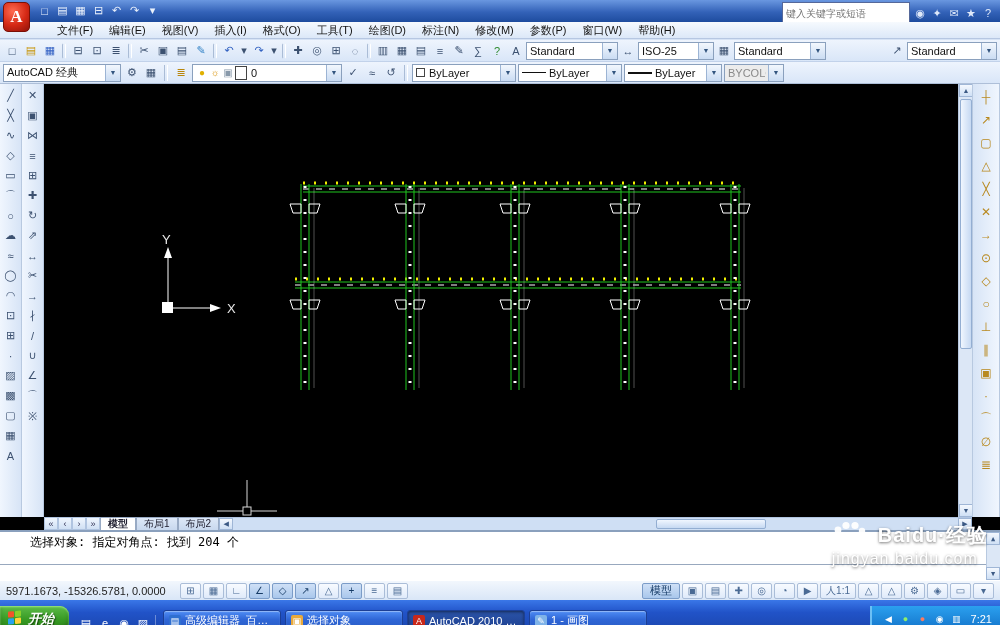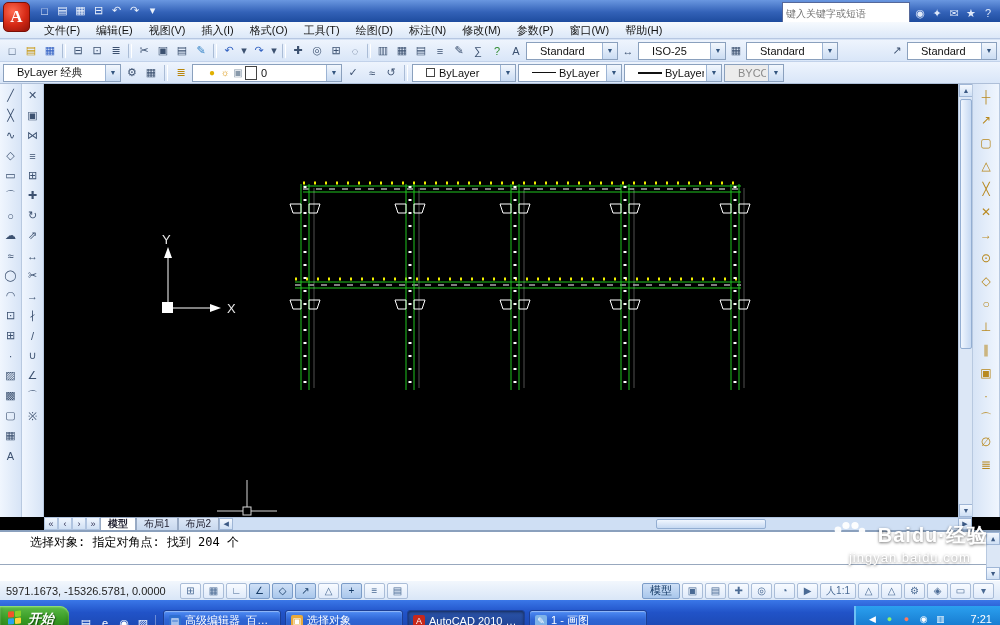"文件(F)" #menubar { padding-left: 36px -> 49px }
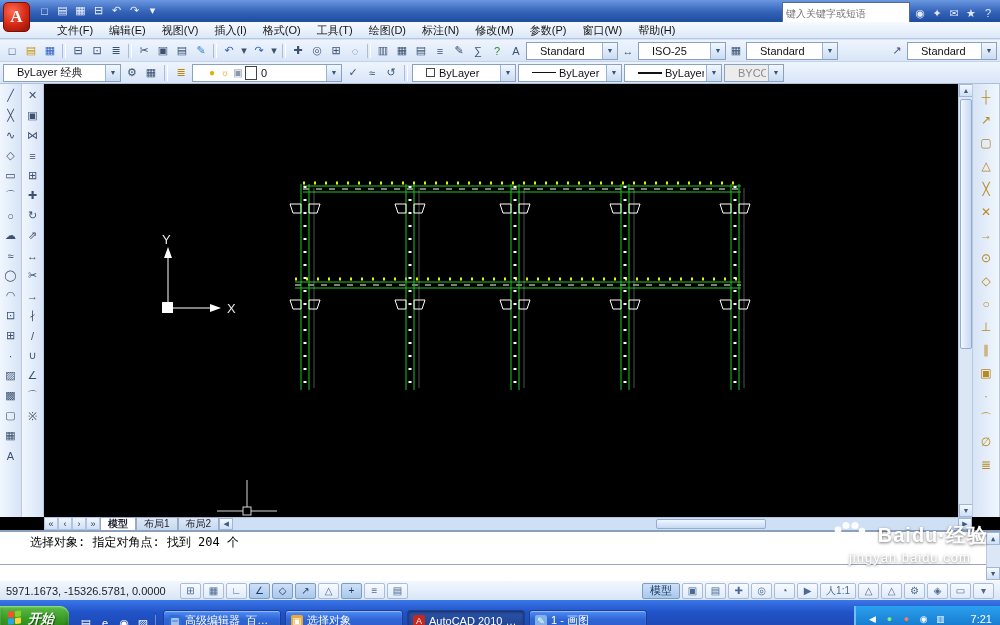"Standard" .combo { padding-left: 13px -> 3px }
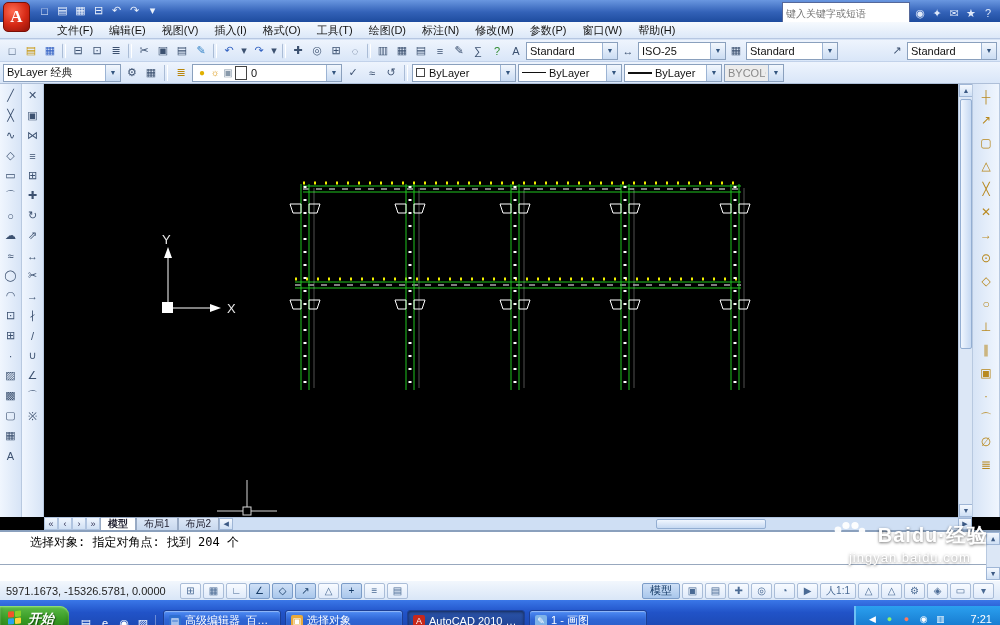"ISO-25" div.combo { width: 88px -> 76px }
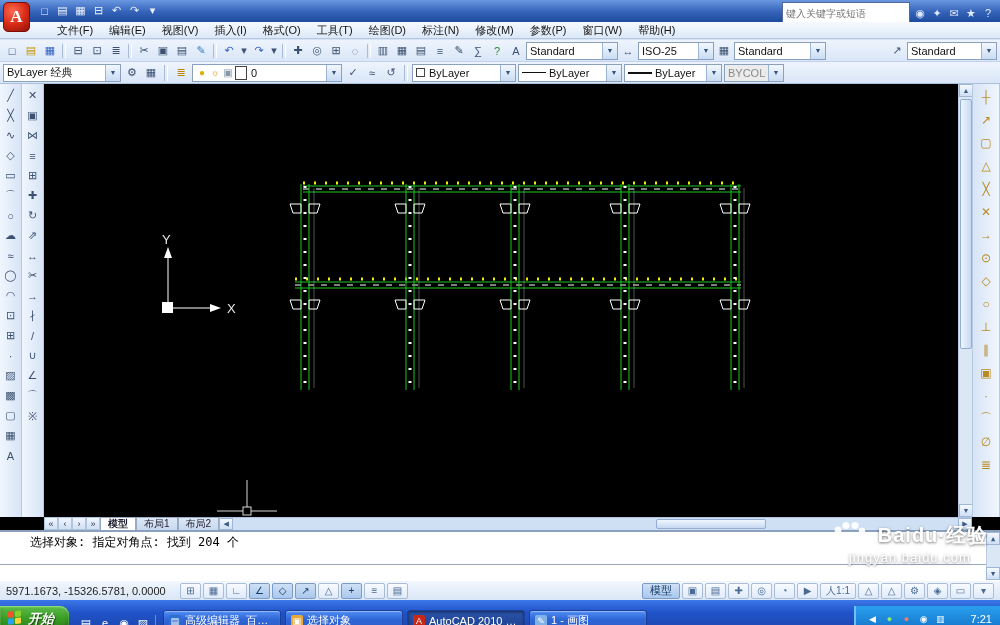"ByLayer 经典" span.val { text: ByLayer -> AutoCAD }
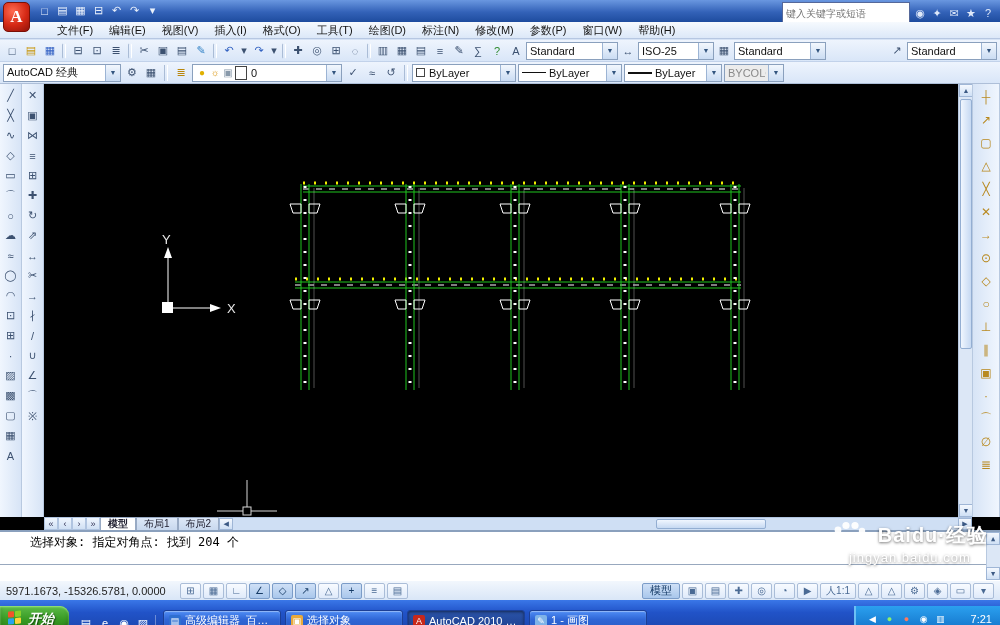"jingyan.baidu.com" #wm-url { font-size: 13px -> 16px; text-align: center -> left }
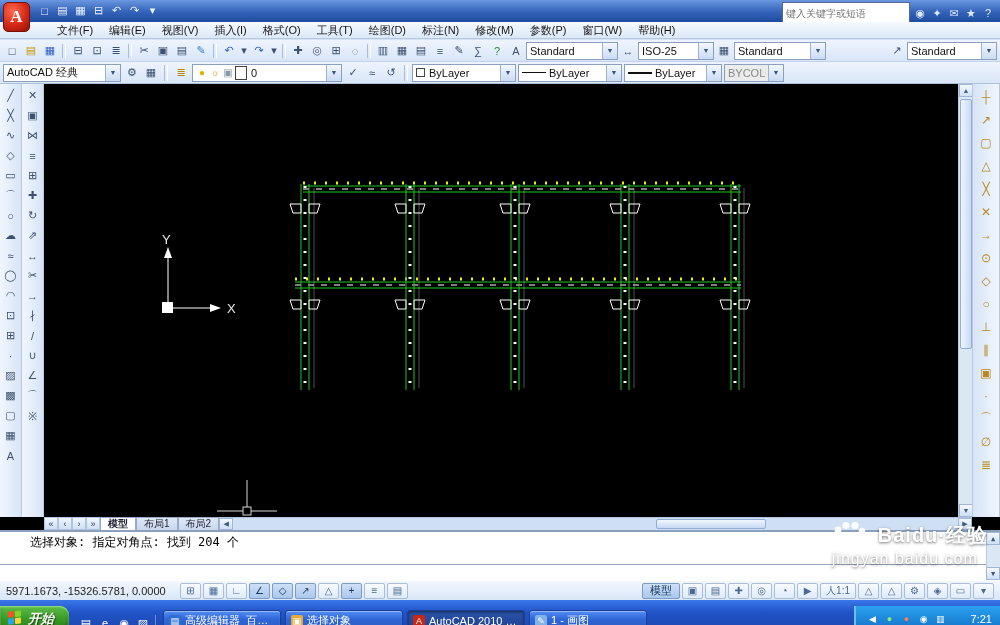"7:21" #clock { margin-left: 19px -> 3px }
